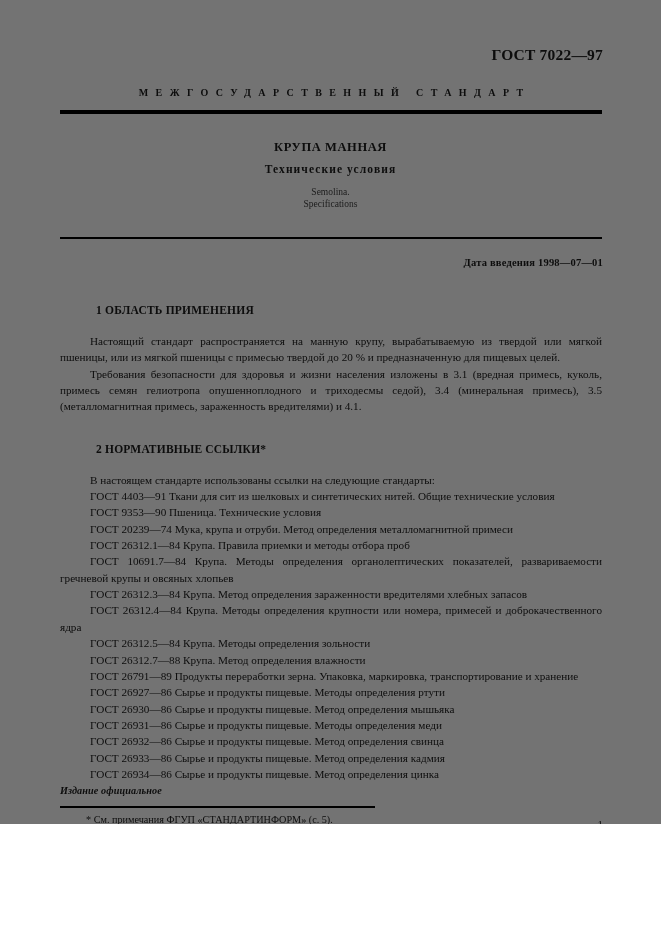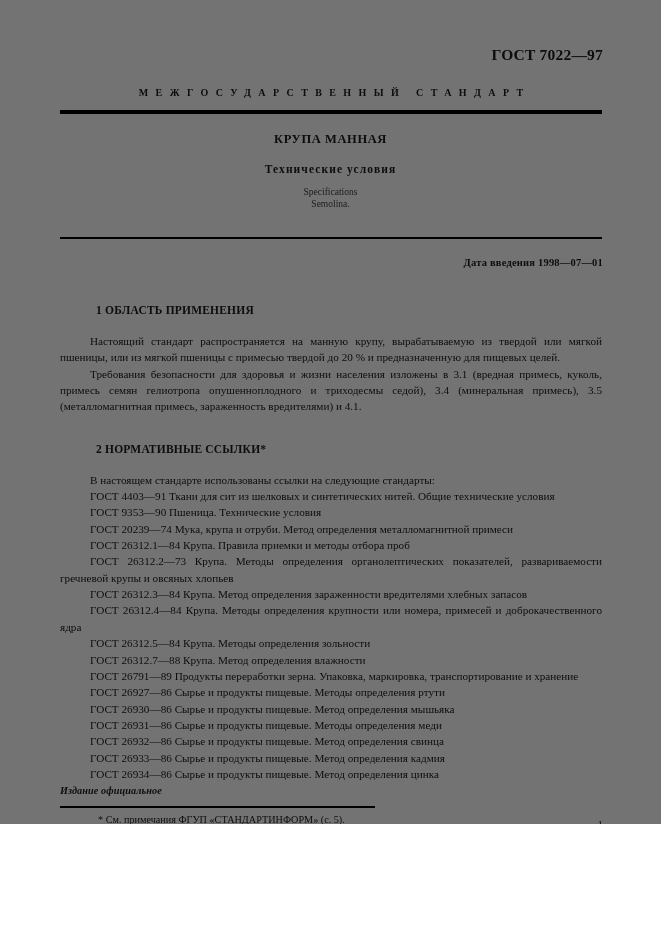"КРУПА МАННАЯ" .doc-title { top: 132px -> 140px }
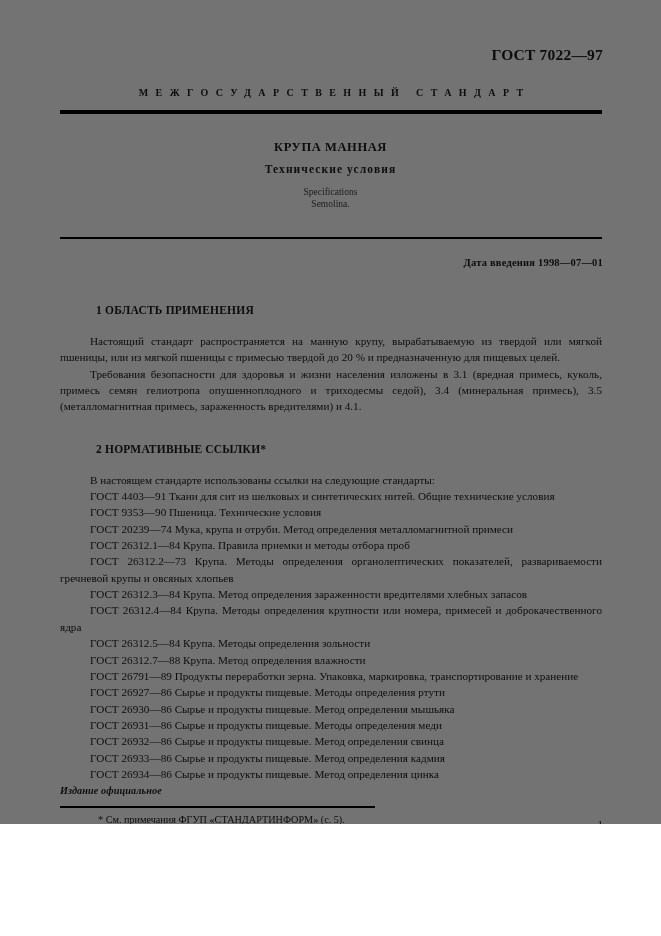"Specifications" div { order: before "Semolina." -> after "Semolina." }
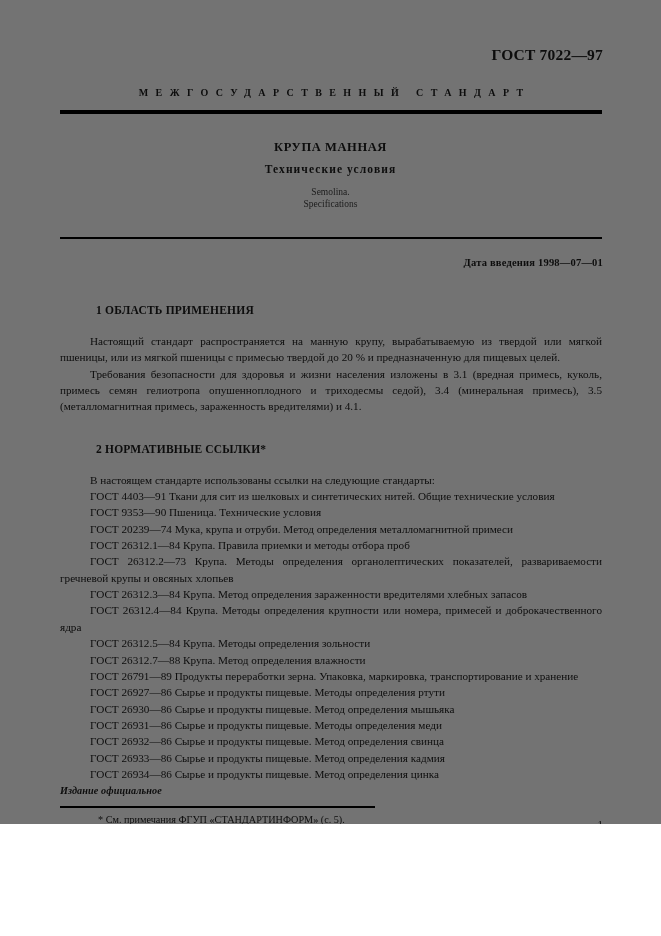"ГОСТ 26312.2—73 Крупа. Методы" p.para { text: 26312.2—73 -> 10691.7—84 }
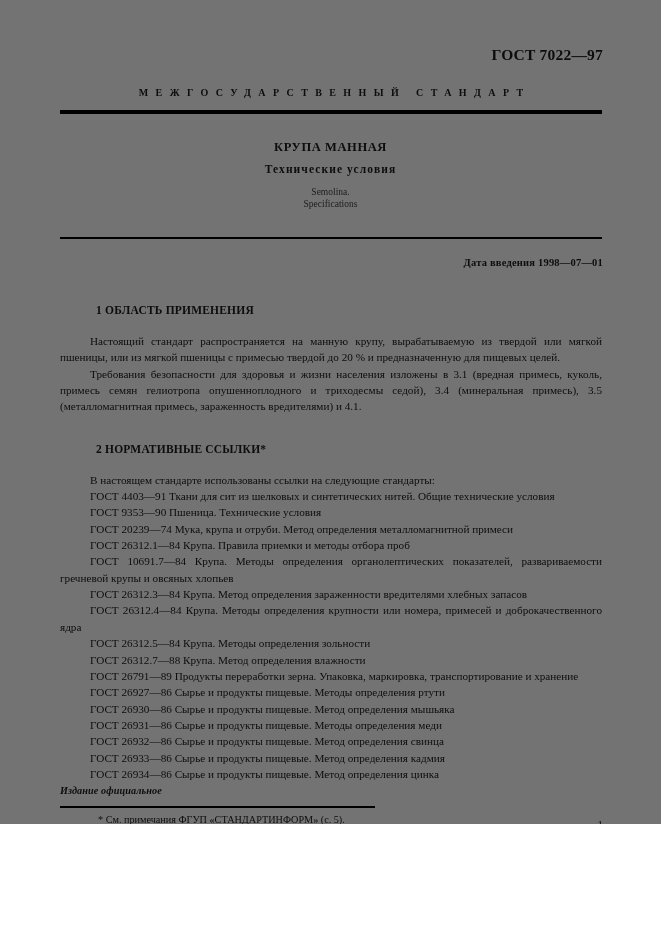"* См. примечания ФГУП «СТАНДАРТИНФОРМ»" .footnote { left: 68px -> 56px }
